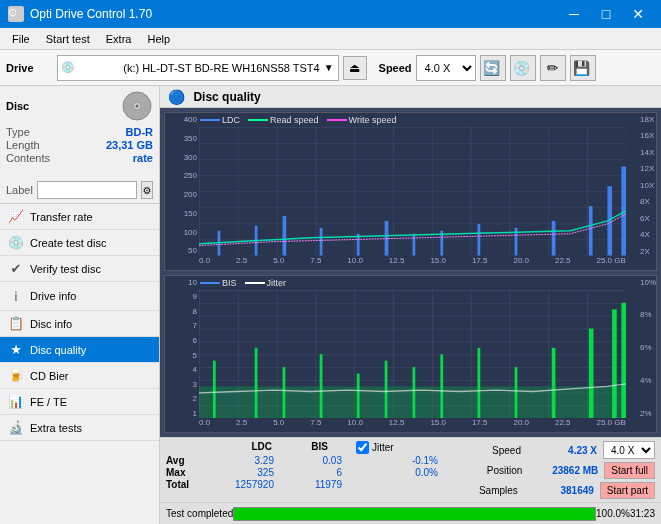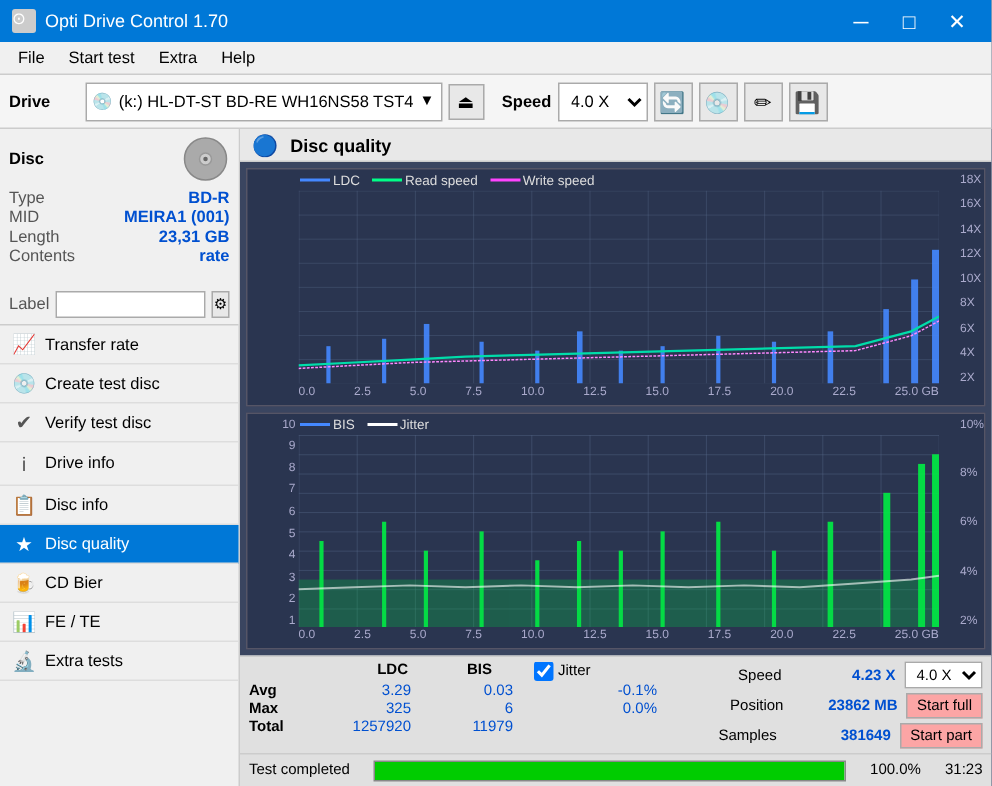"(k:) HL-DT-ST BD-RE WH16NS58 TST4" .toolbar-drive-text { margin-left: none -> 44px }
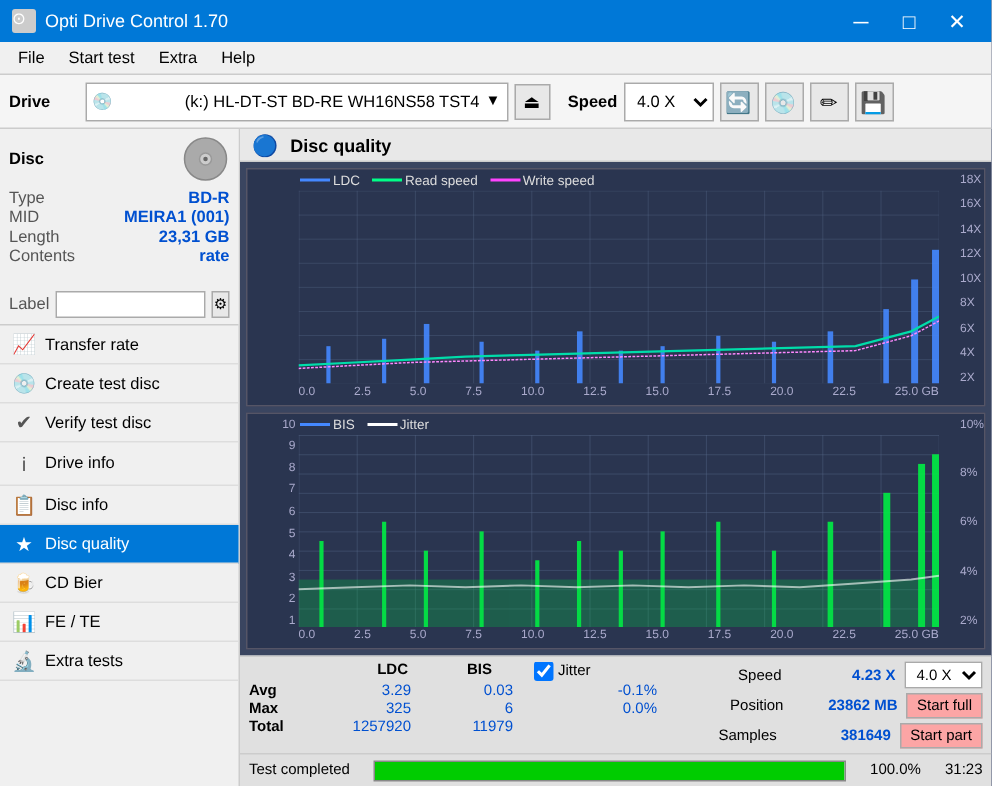"400" div.y-axis { html: none -> <div> <span>400</span> <span>350</span> <span>300</span> <span>250</span> <span>200</span> <span>150</span> <span>100</span> <span>50</span> </div> }
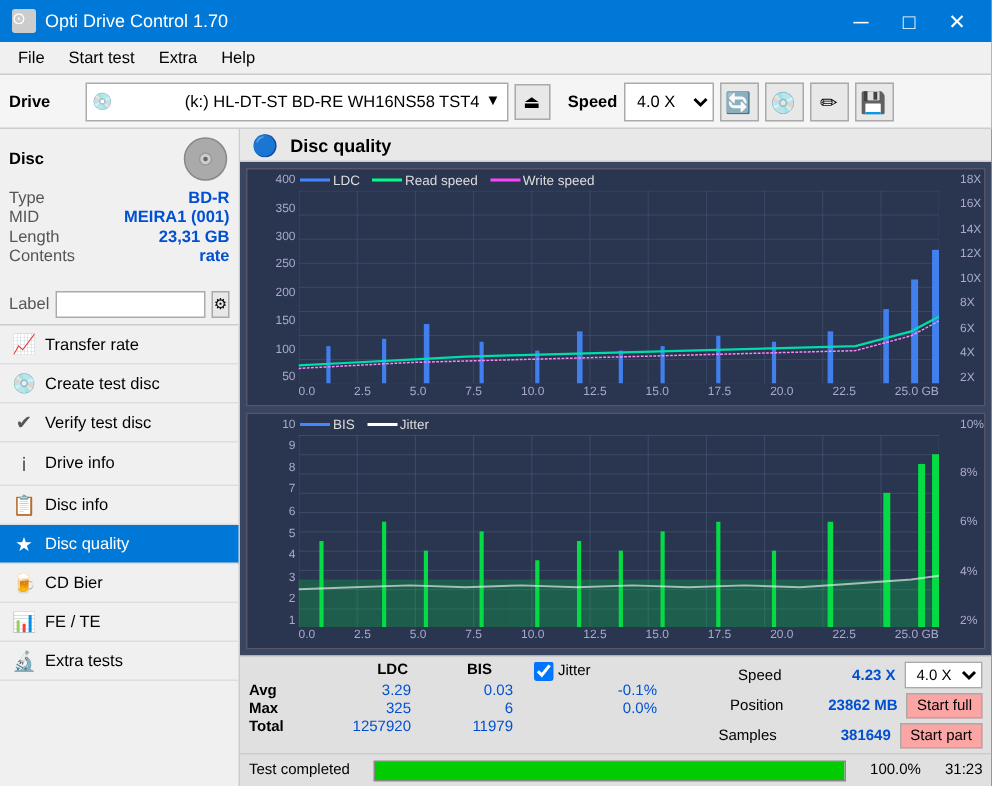"MID" div.disc-info-row { html: <div> <span>MID</span> <span>MEIRA1 (001)</span> </div> -> none }
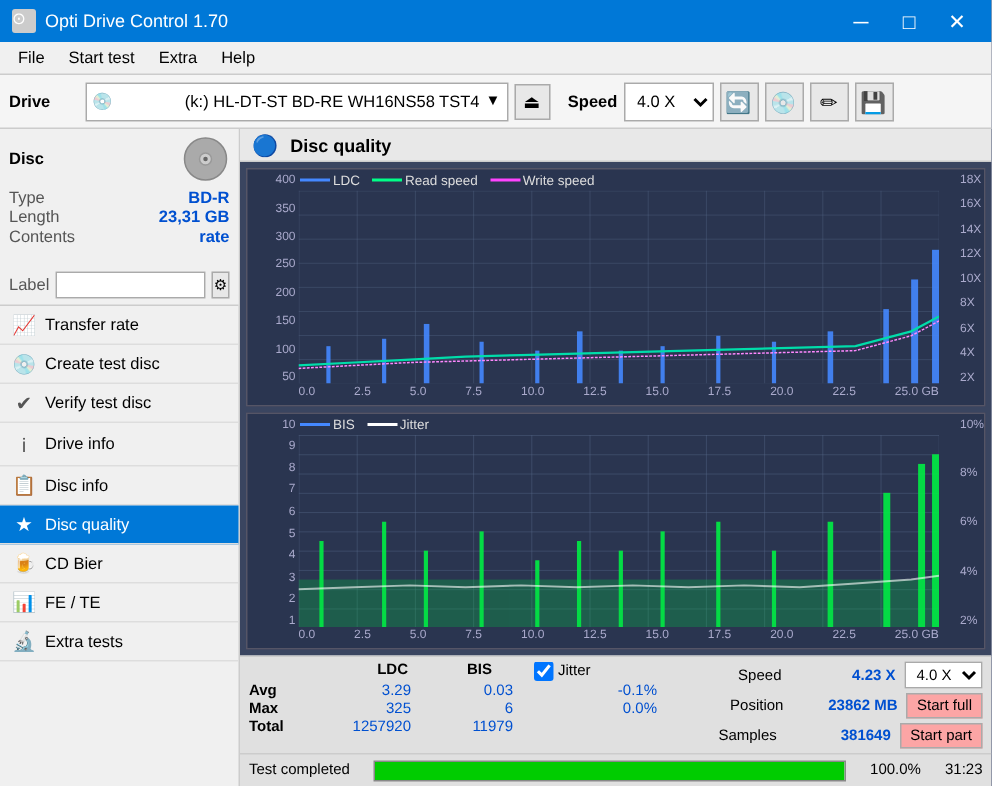"Test completed" .progress-bar-container { gap: 16px -> 0 }
